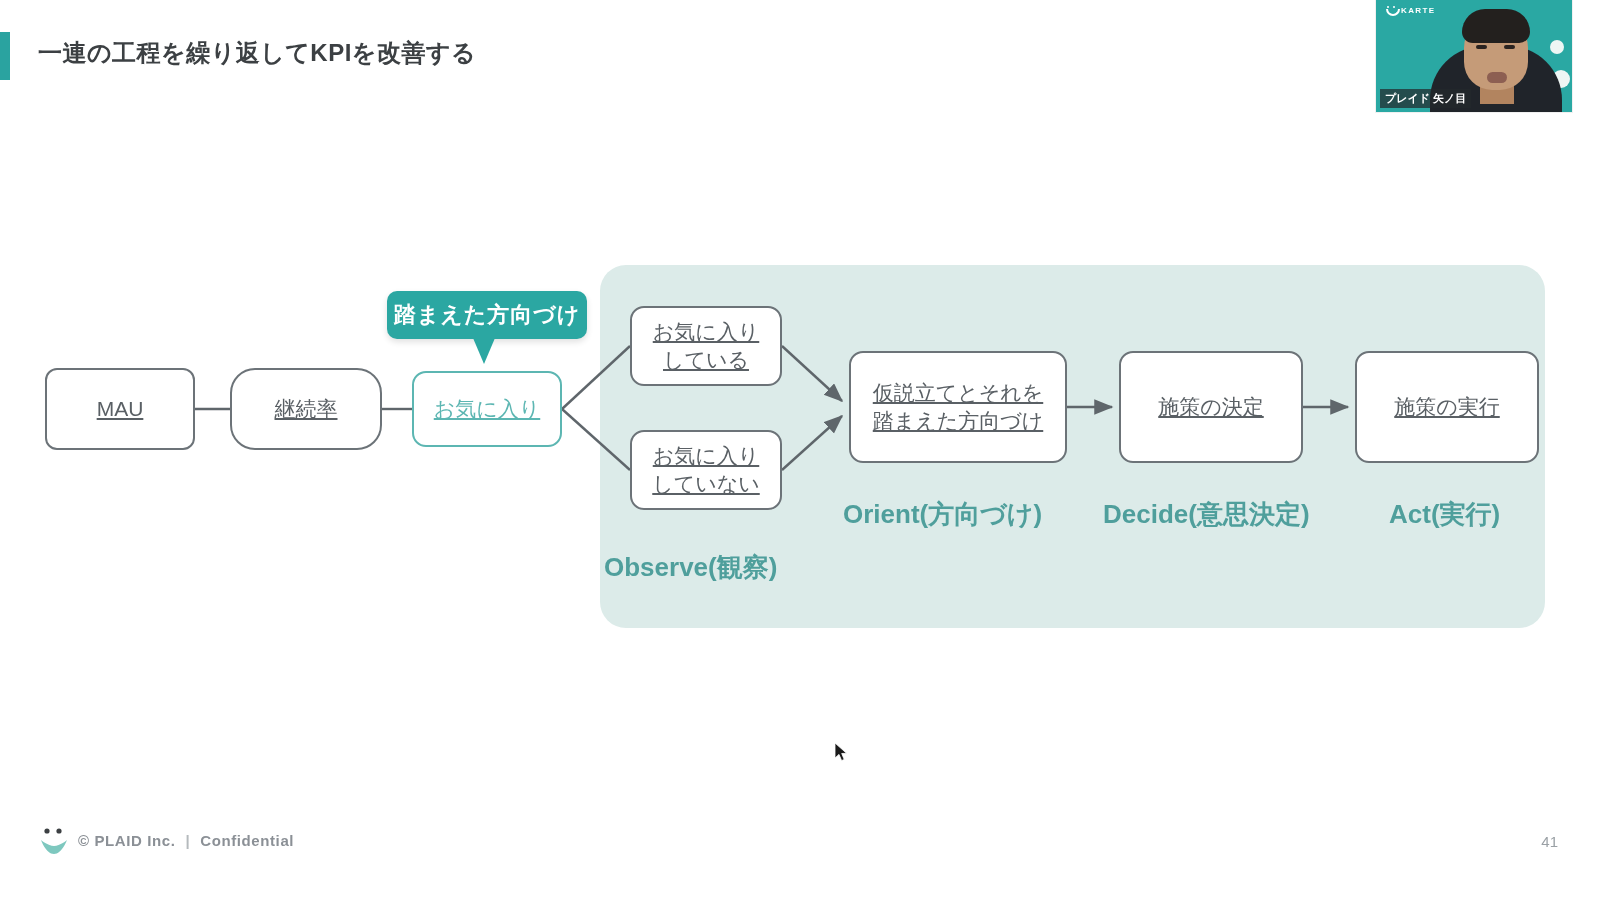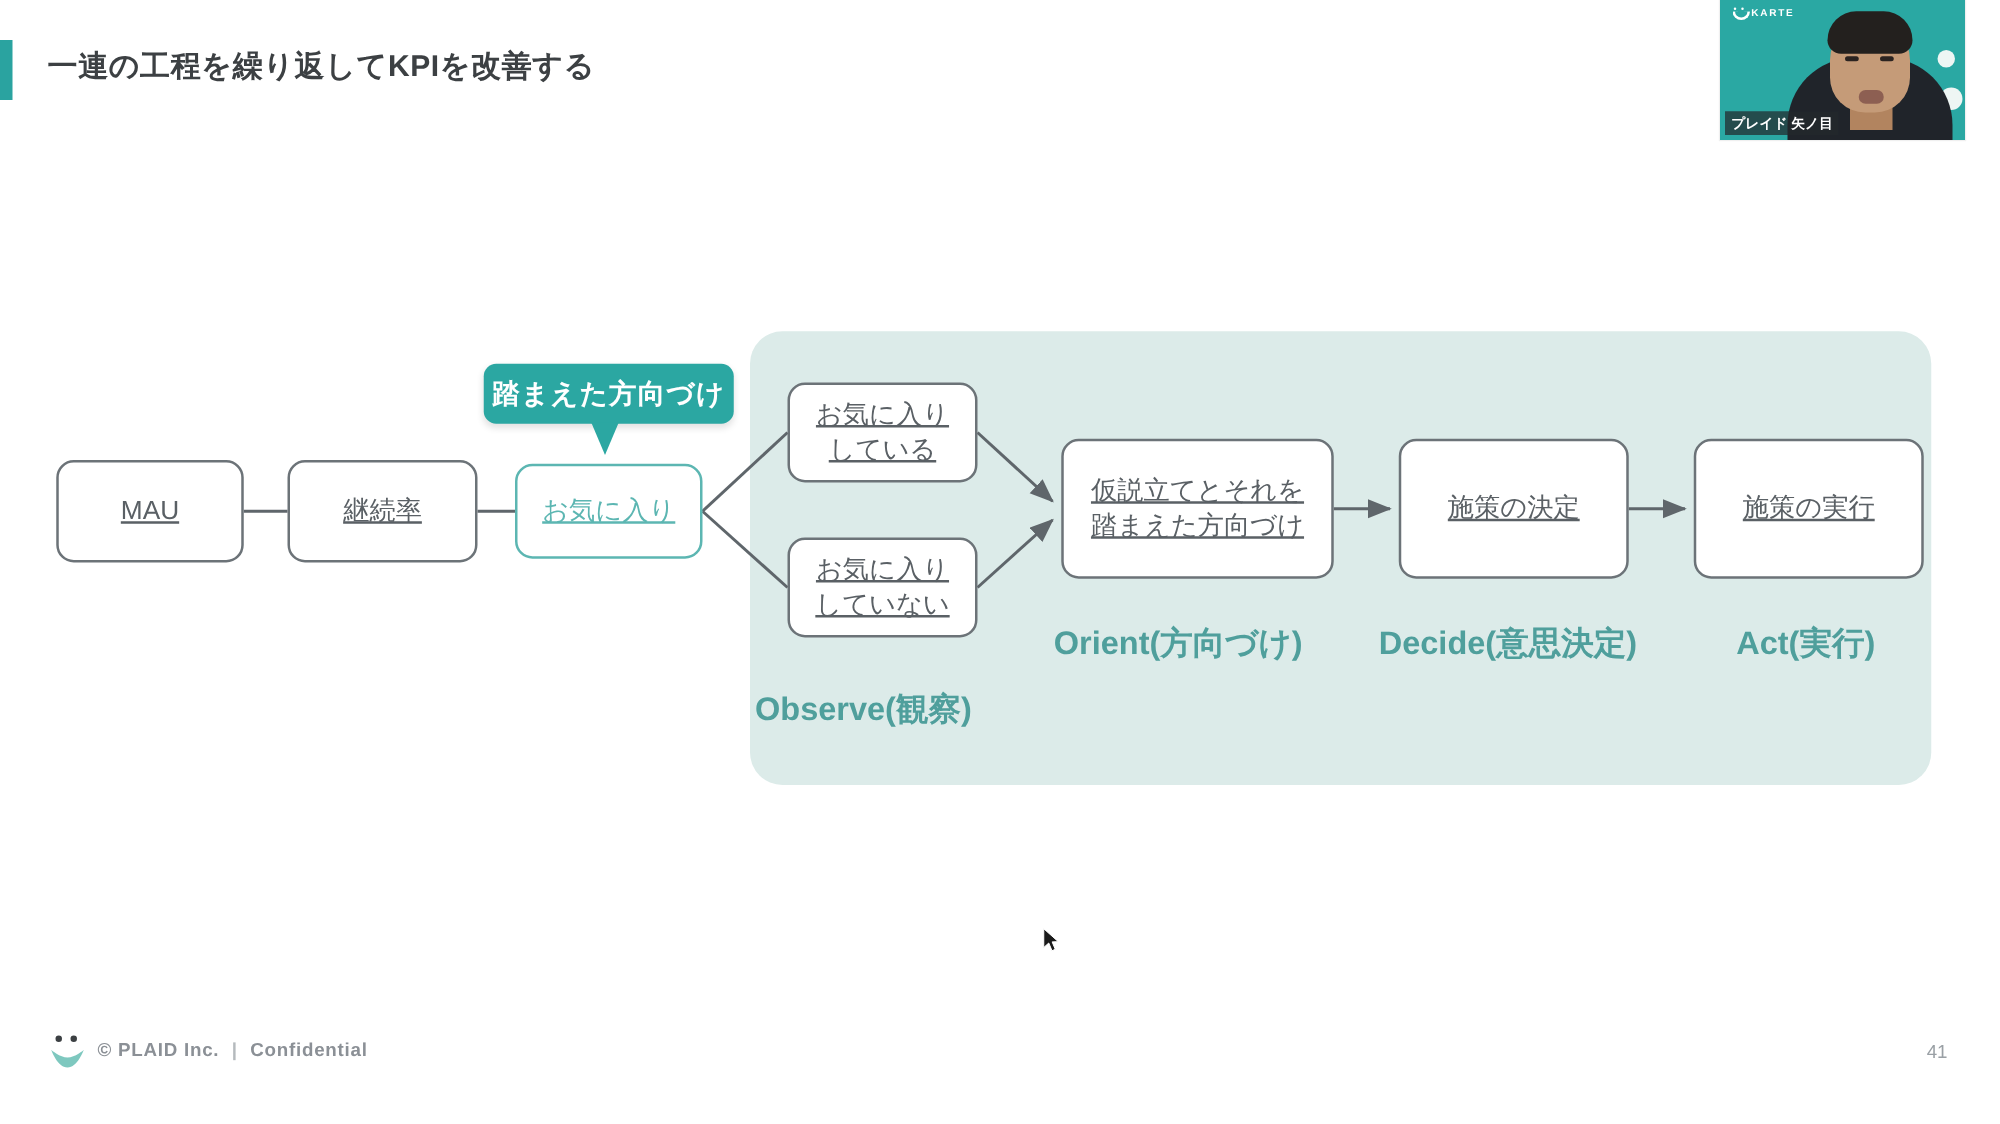"MAU" #node-mau { border-radius: none -> 12px }
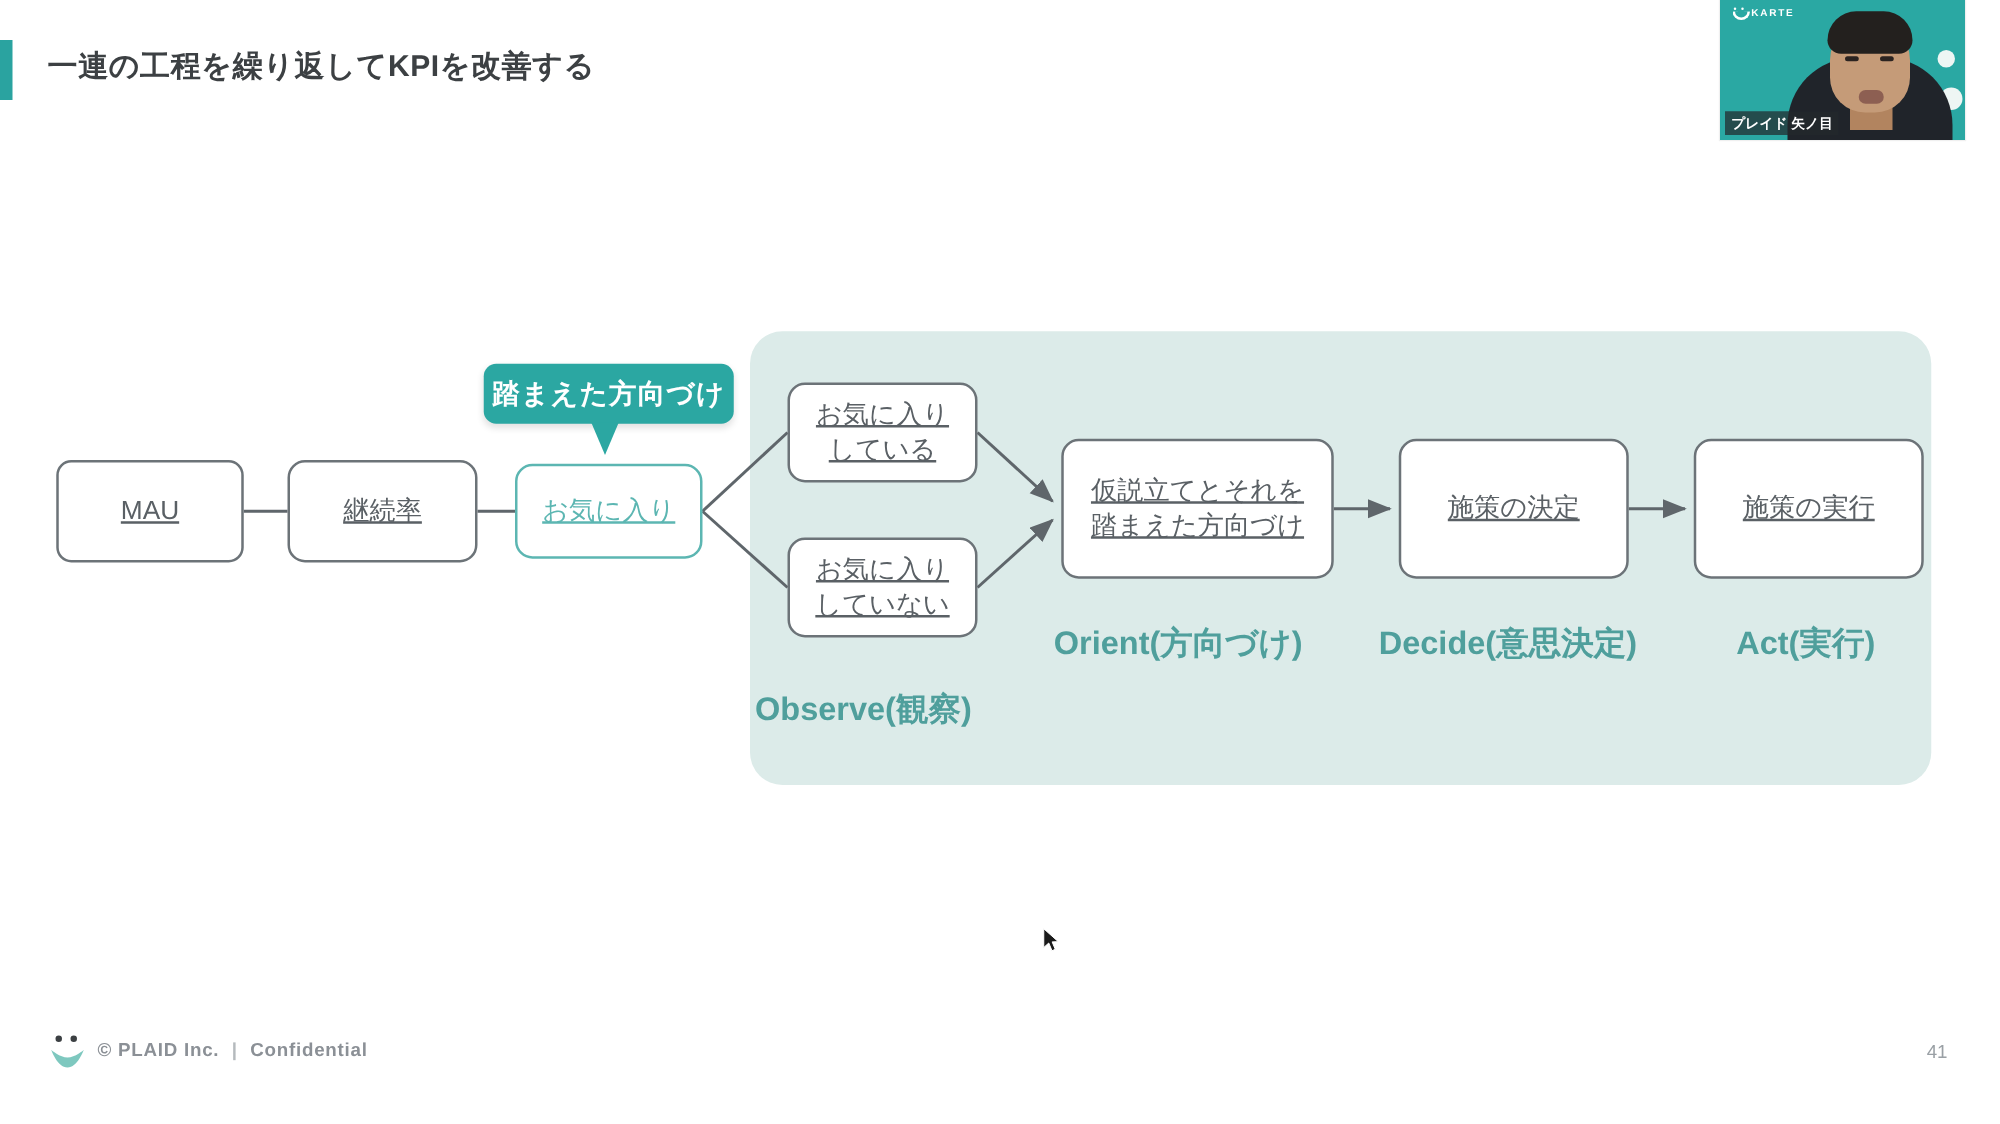"継続率" #node-retention { border-radius: none -> 25px }
